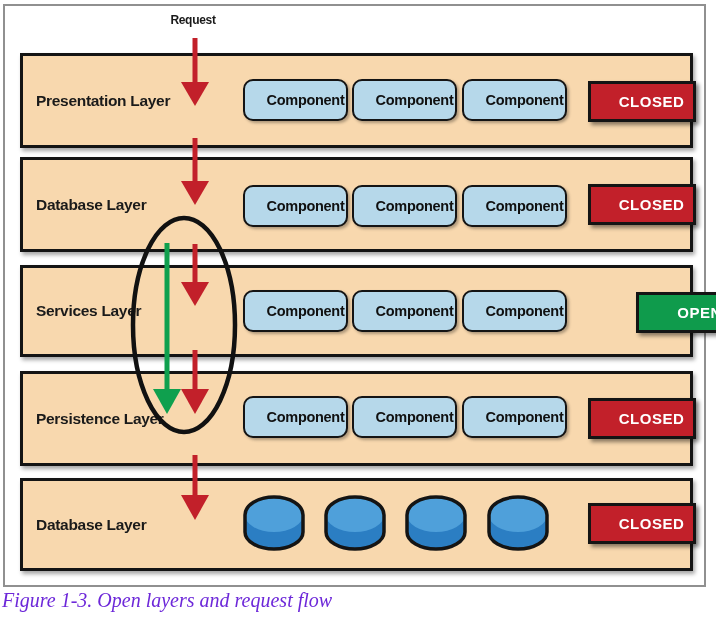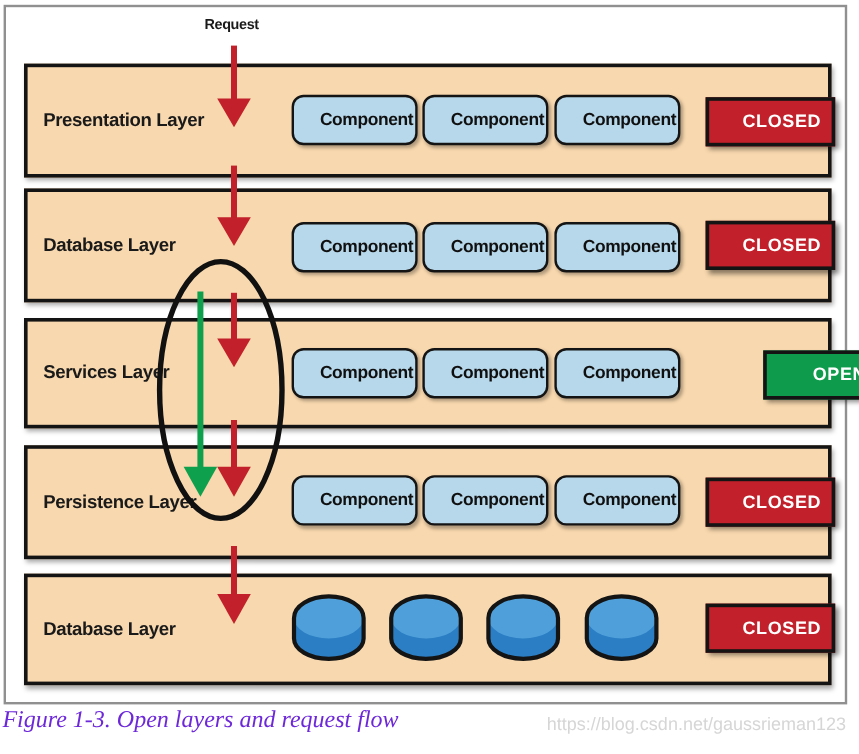"https://blog.csdn.net/gaussrieman123" div.watermark { html: <div>https://blog.csdn.net/gaussrieman123</div> -> none }
